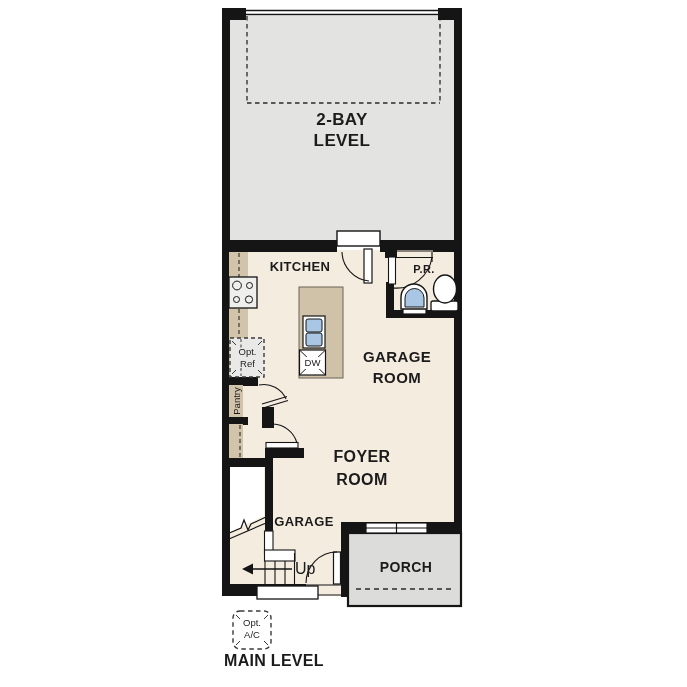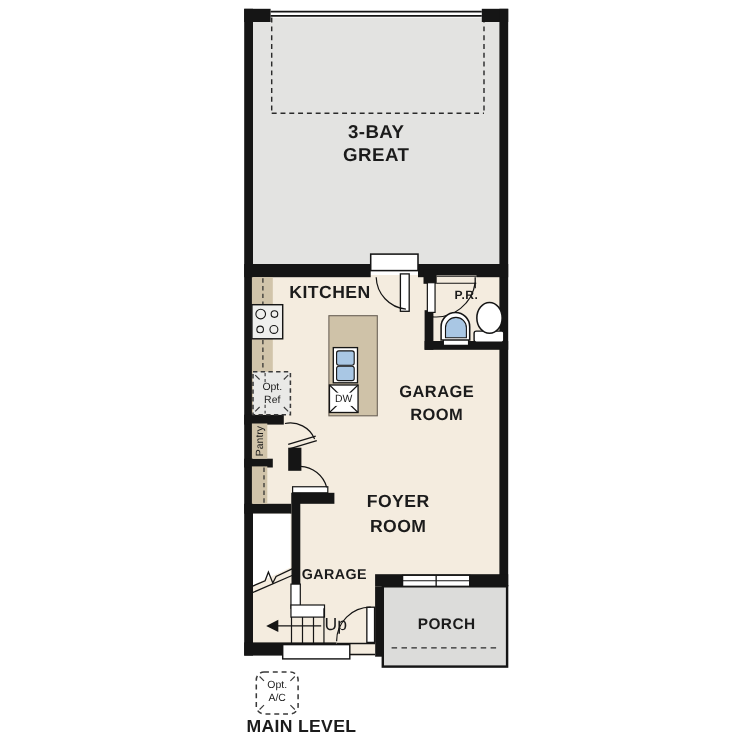"3-BAY" div { text: 3-BAY -> 2-BAY }
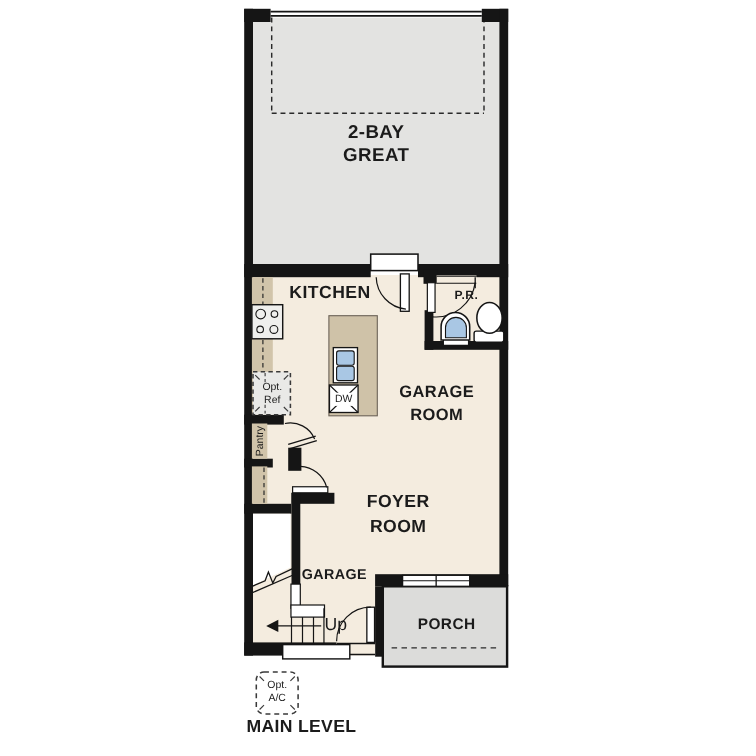"GREAT" div { text: GREAT -> LEVEL }
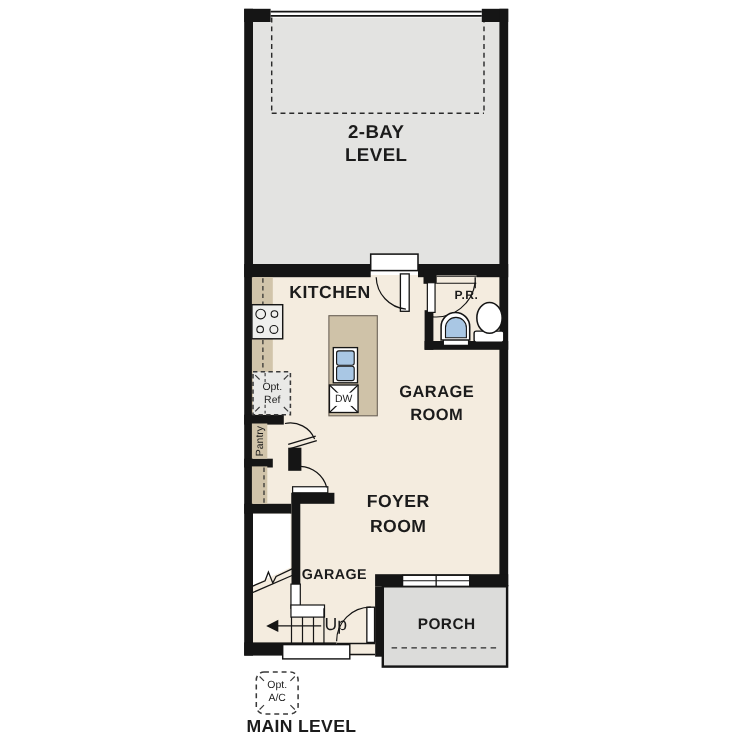"KITCHEN" div.lbl { font-size: 16px -> 13px }
